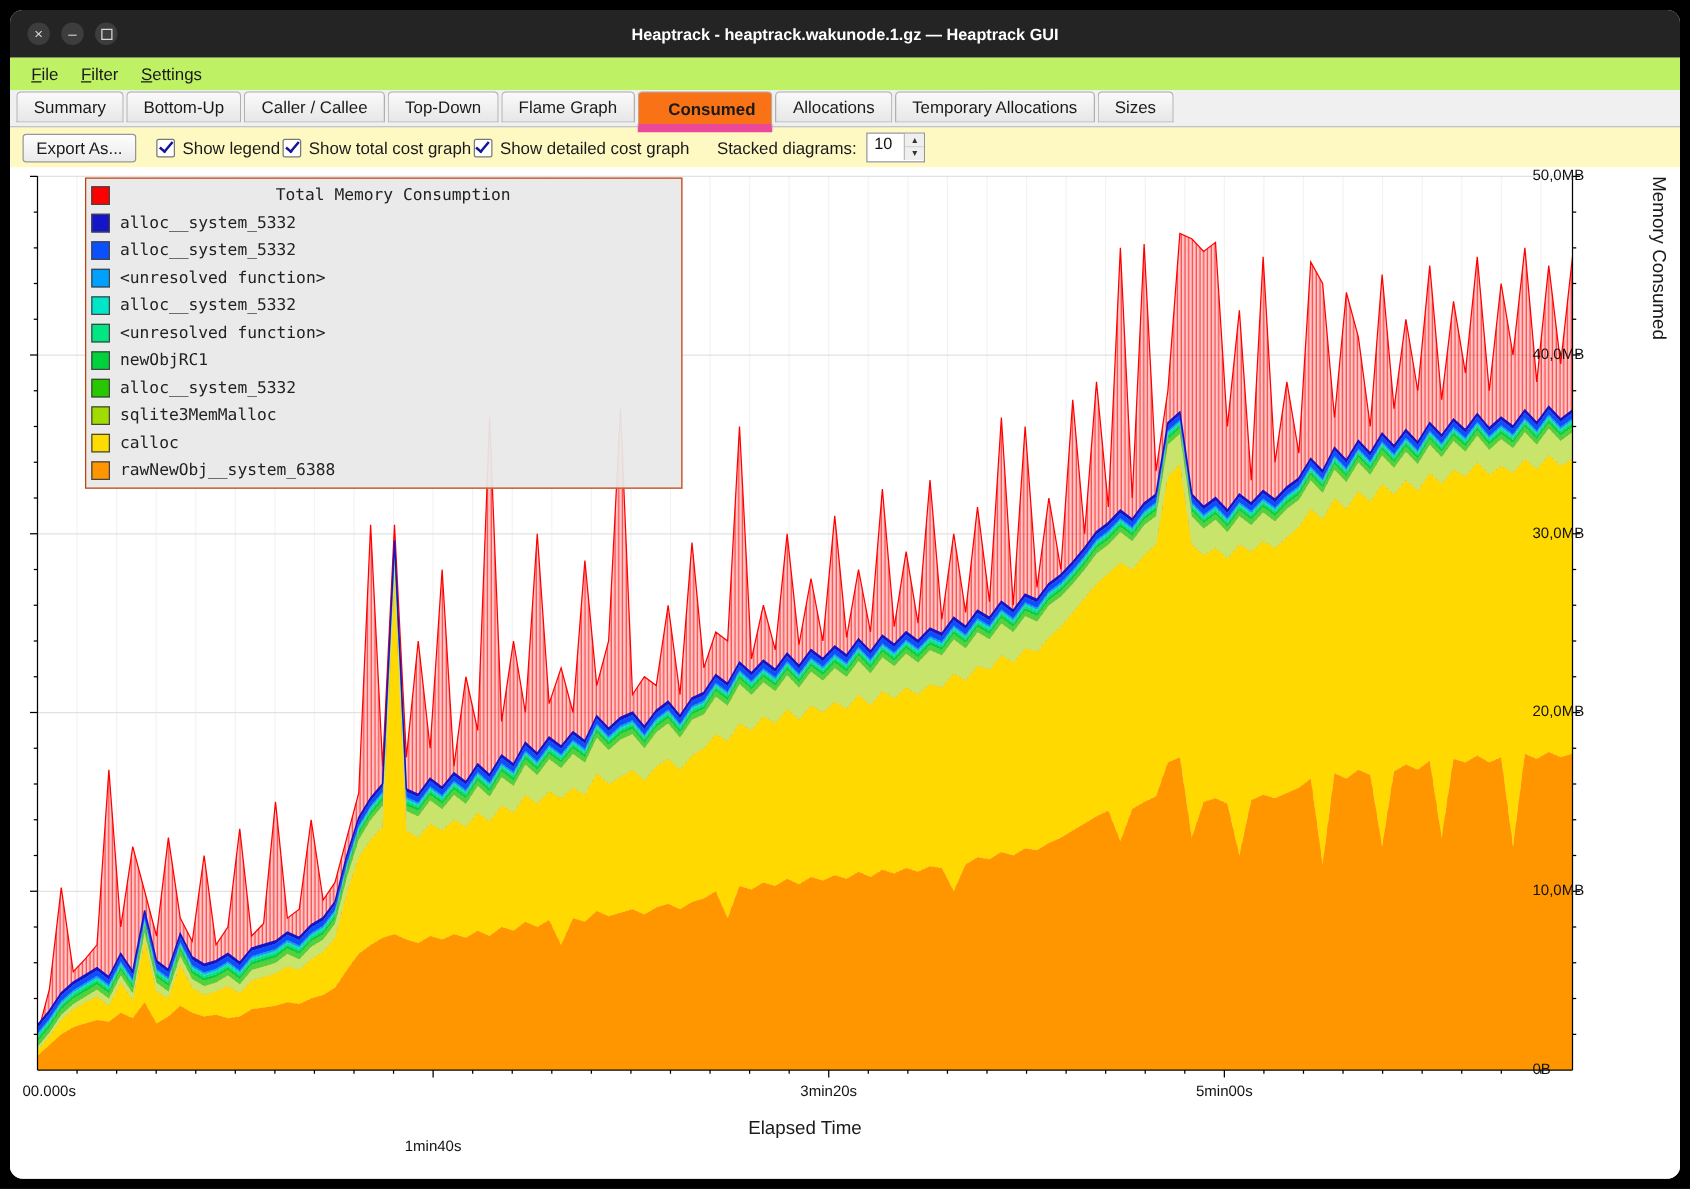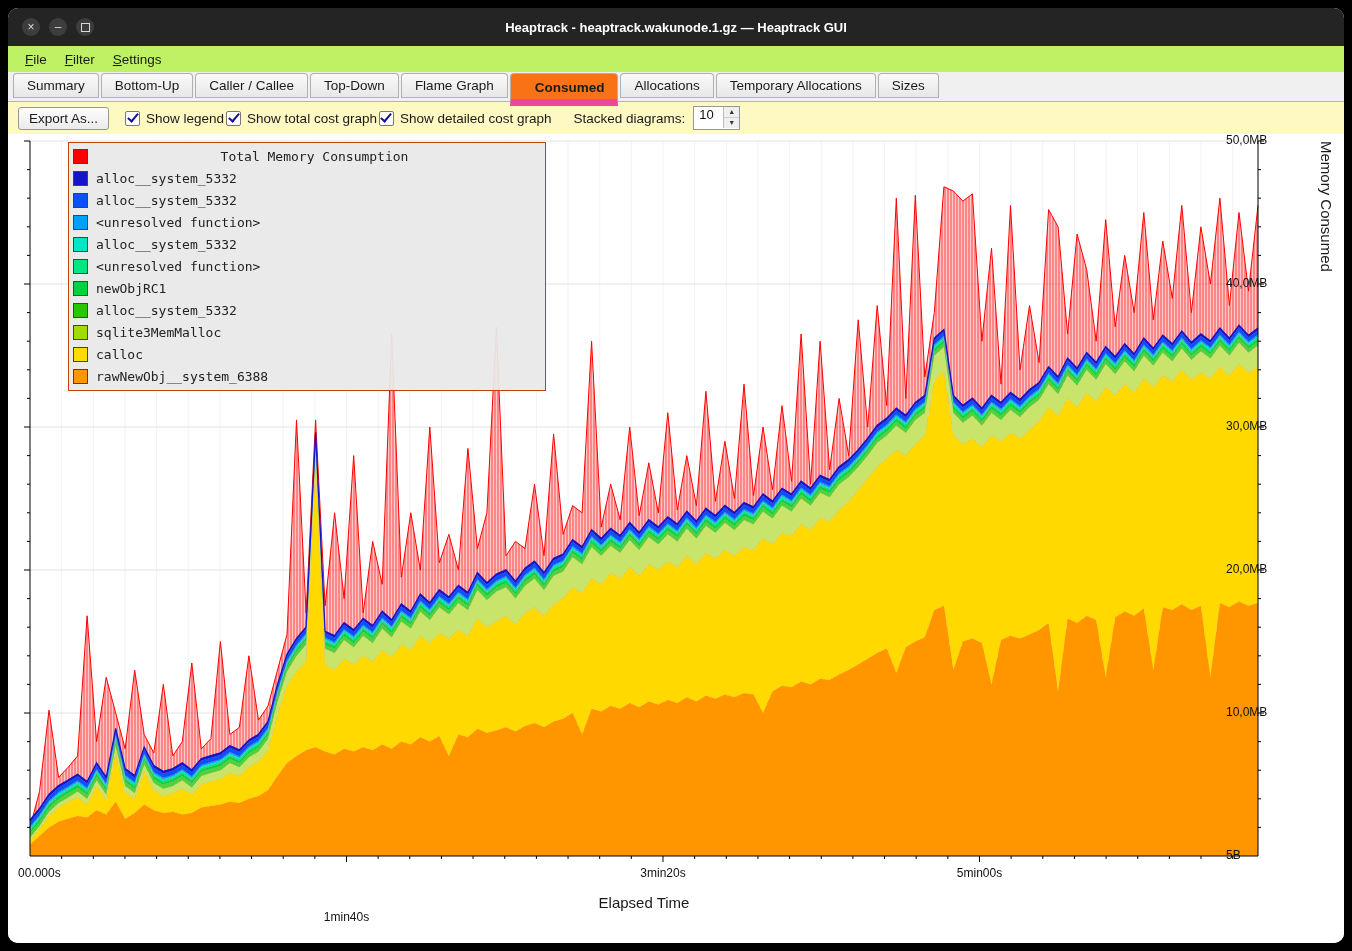"5B" div.y-tick { text: 5B -> 0B }
